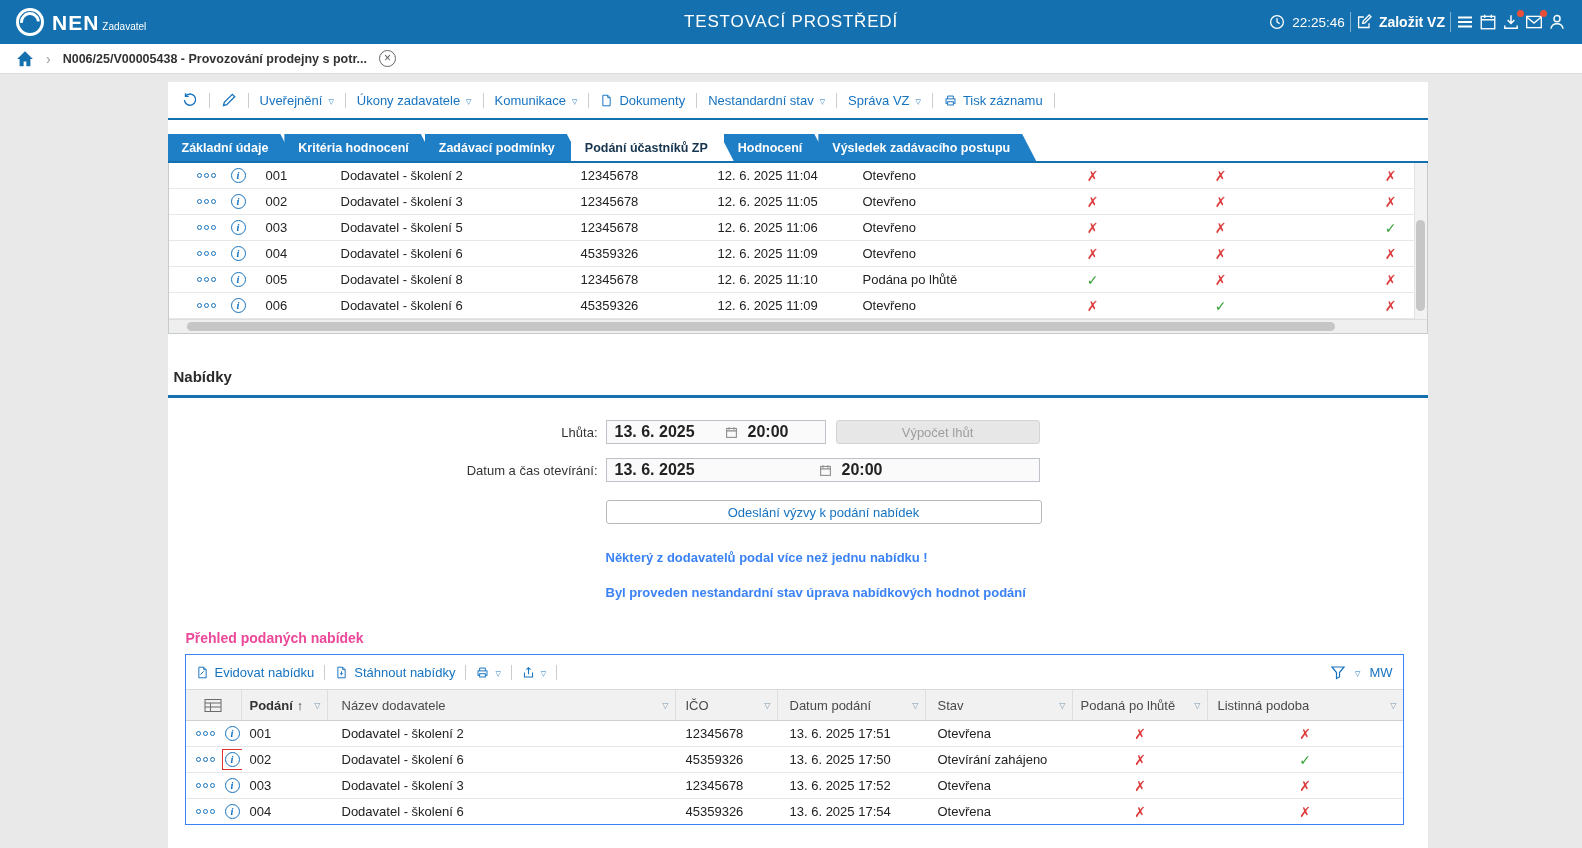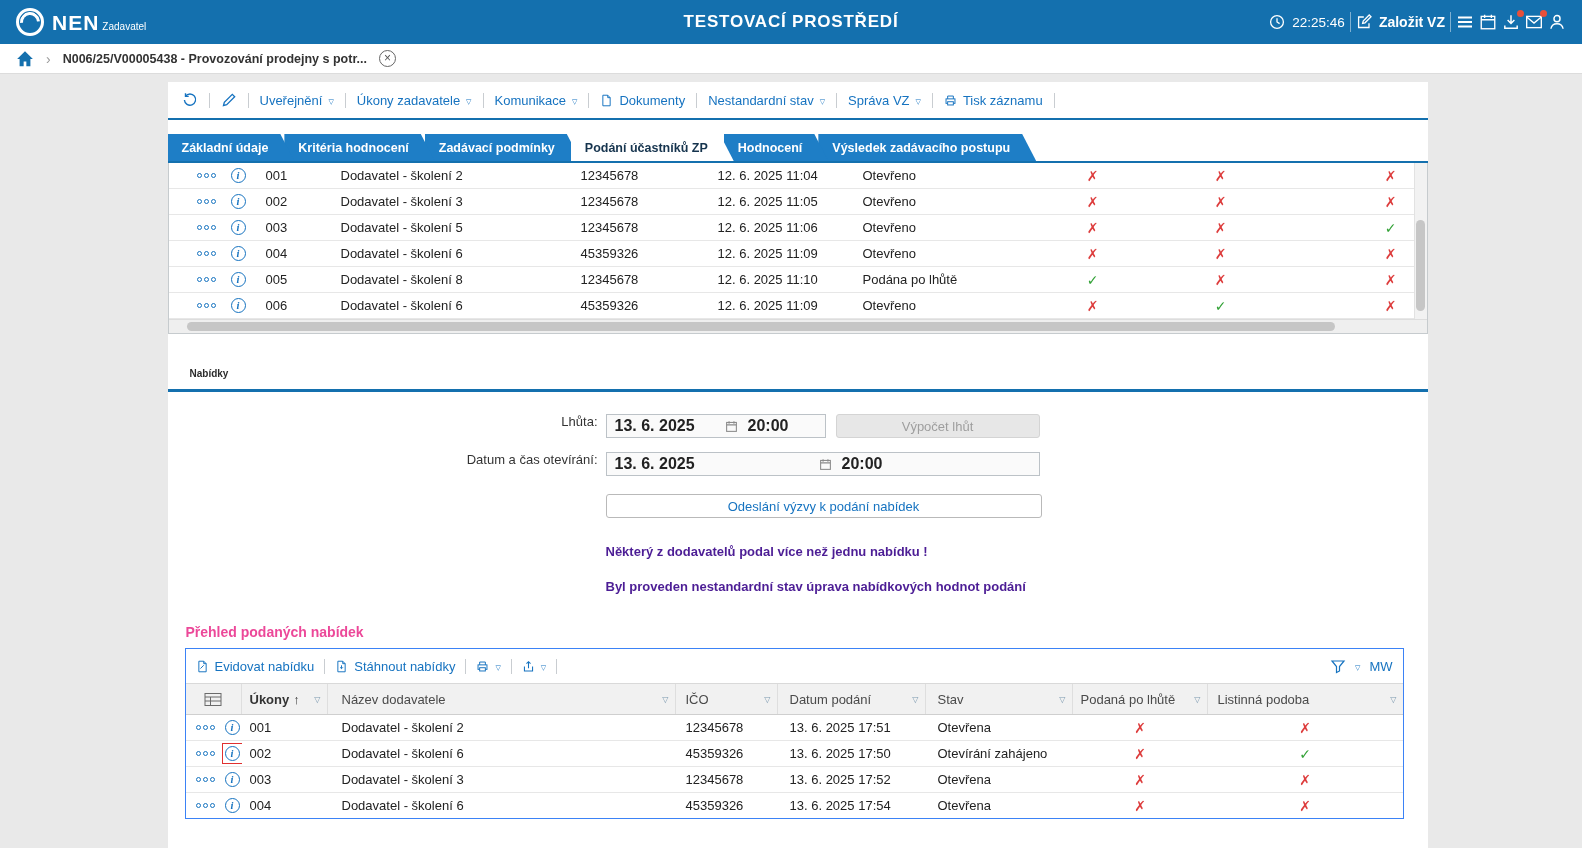"TESTOVACÍ PROSTŘEDÍ" .app-title { font-weight: bold -> normal }
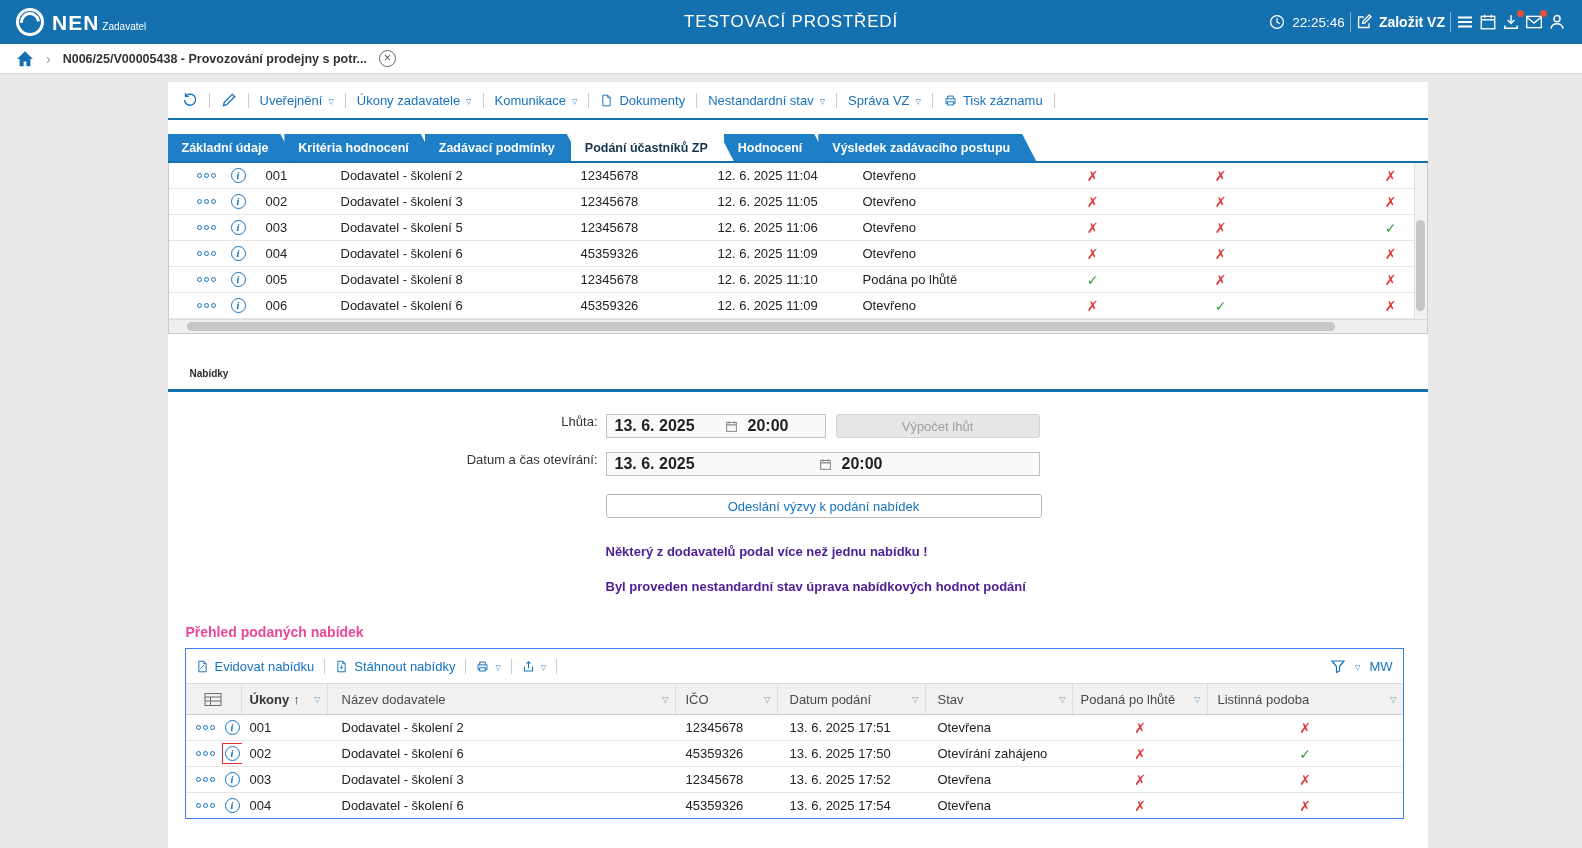"Nabídky" .sec-title { font-size: 10px -> 15px; padding-left: 22px -> 6px }
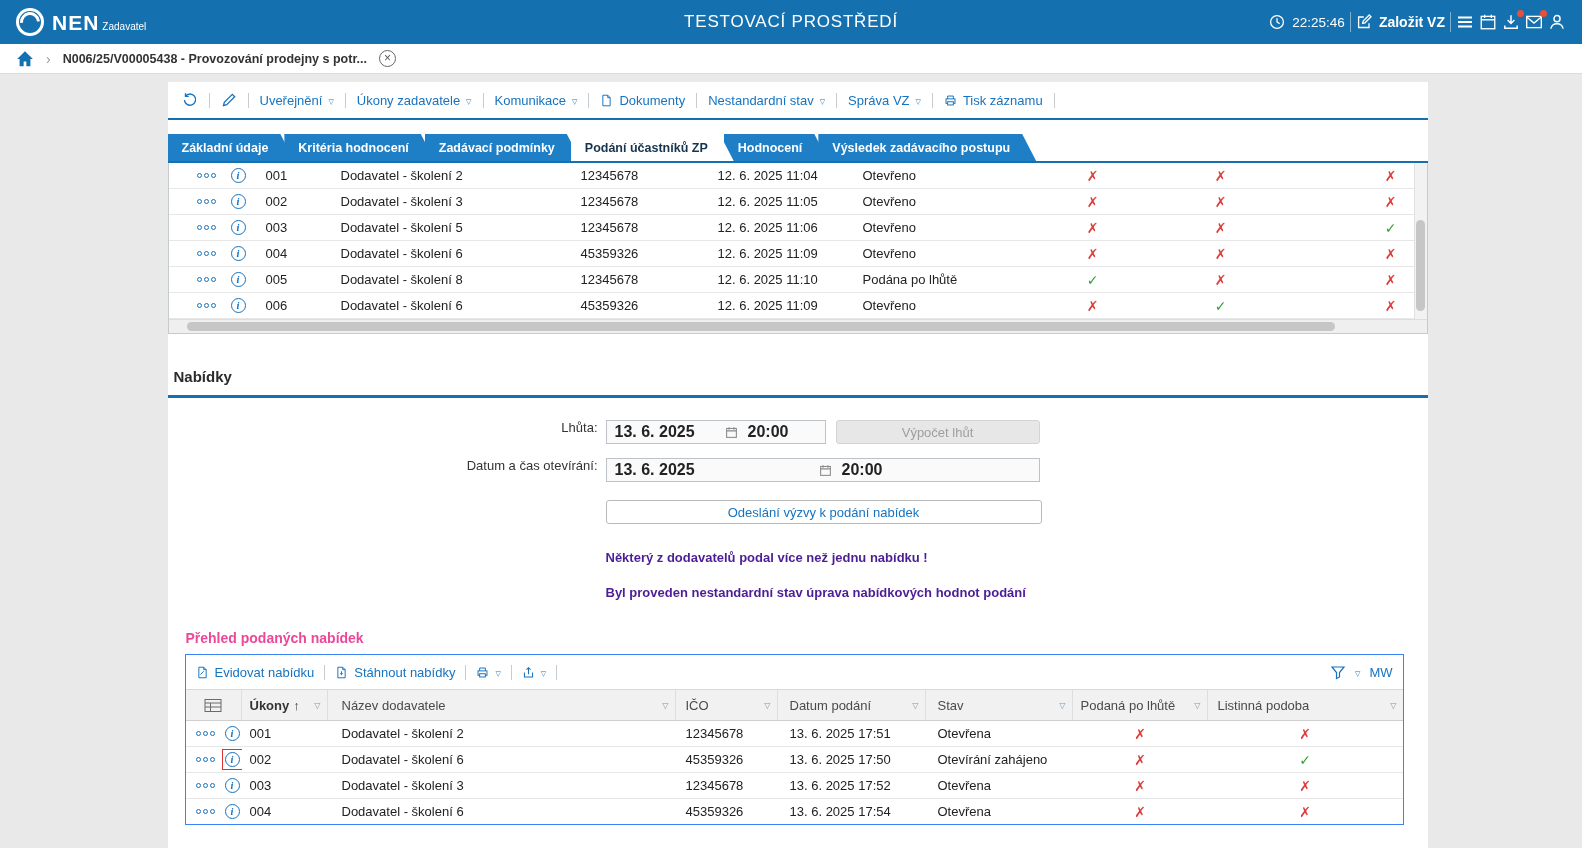"Lhůta:" .frow { align-items: none -> center }
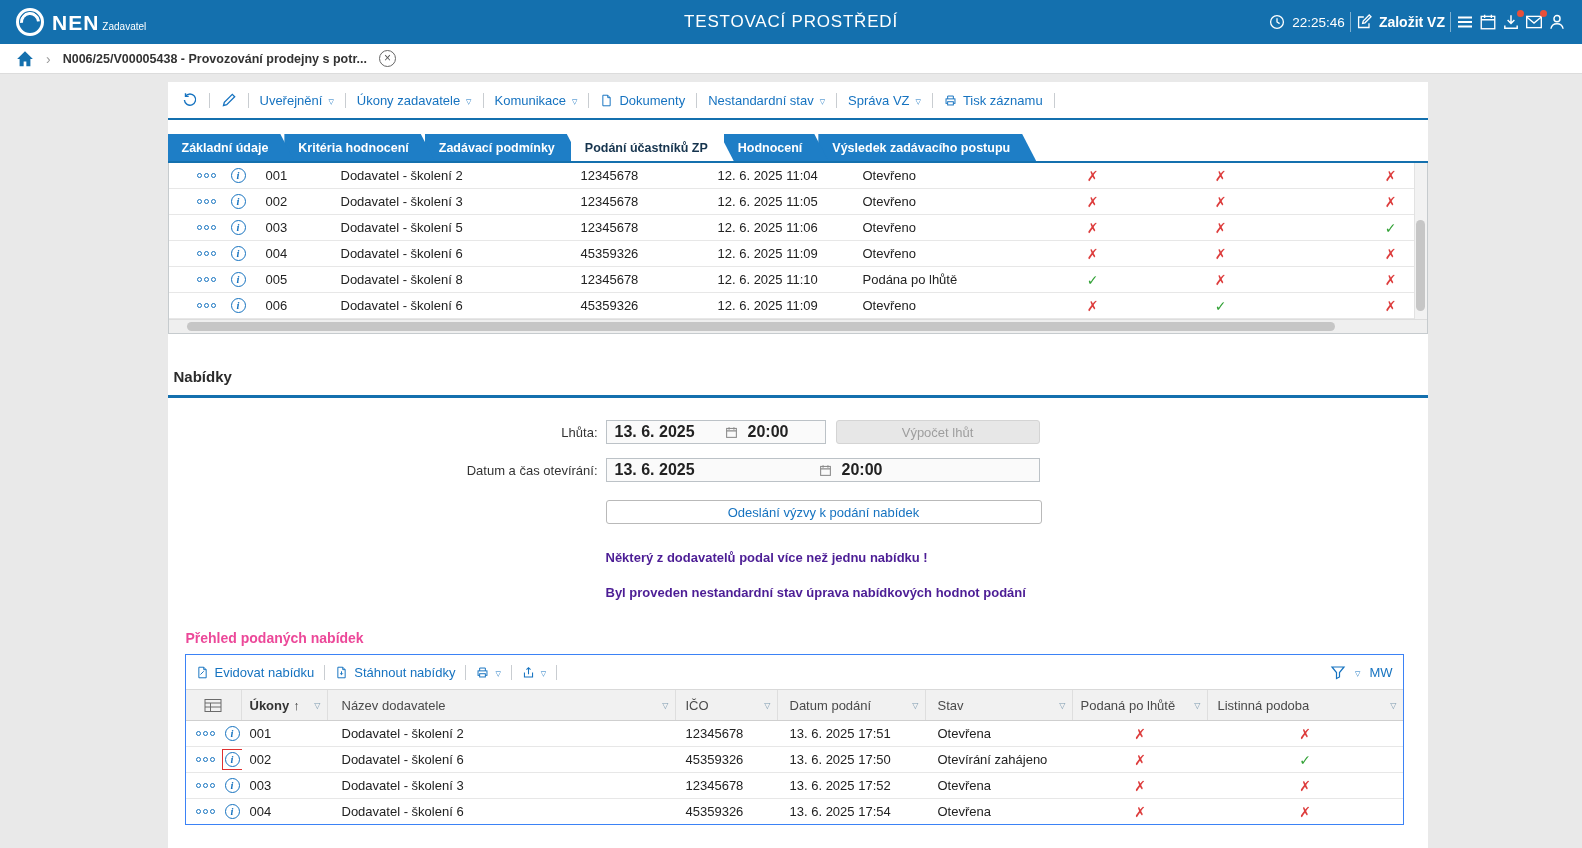"Některý z dodavatelů podal více" .warn { color: #4c1d95 -> #3b82f6 }
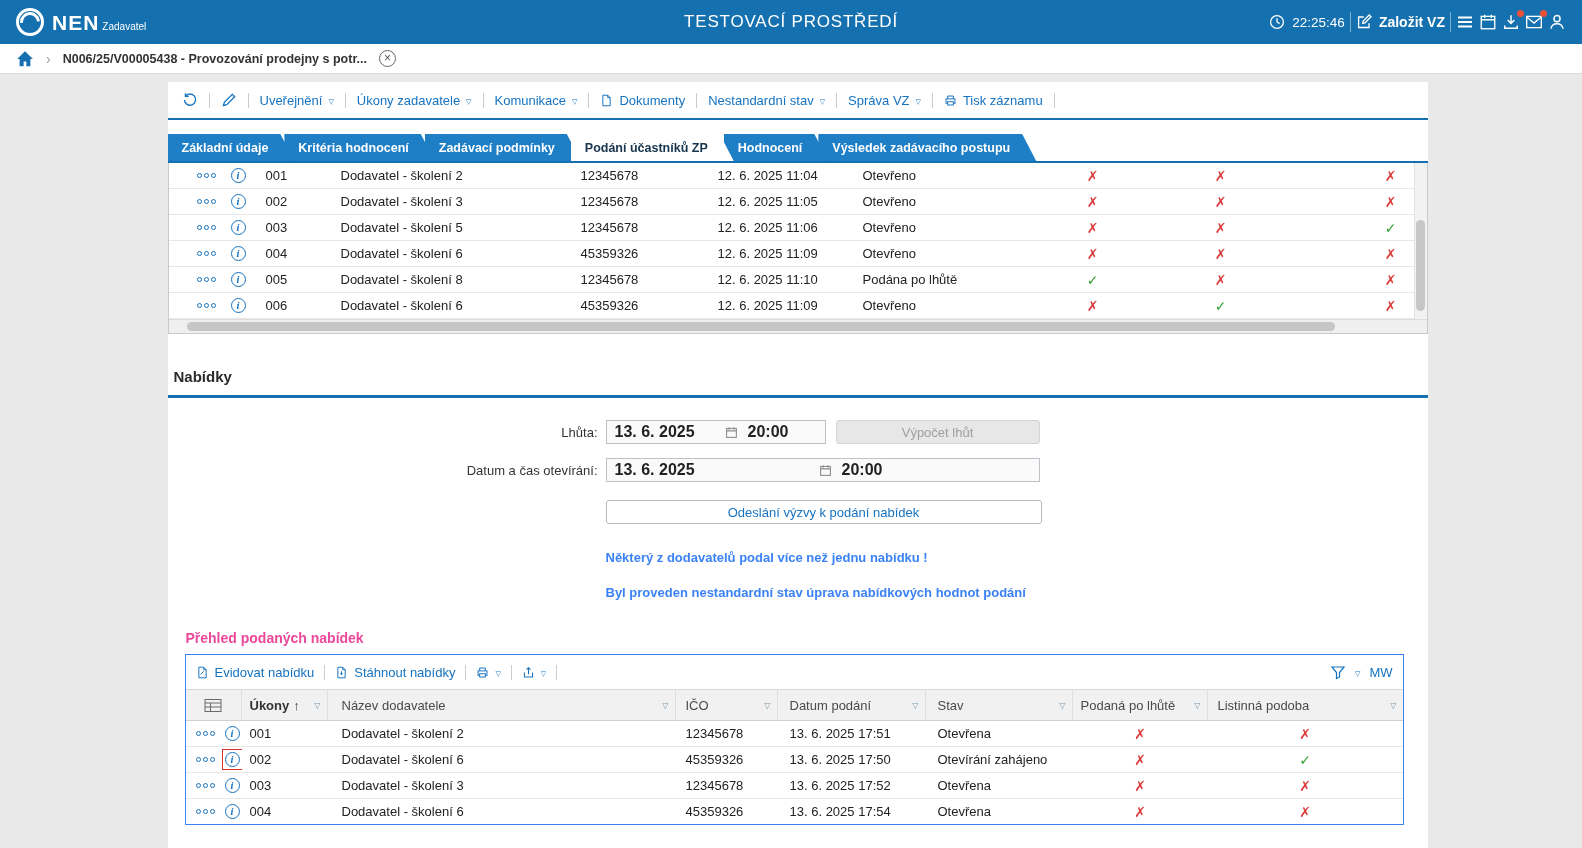"Úkony" span { text: Úkony -> Podání }
